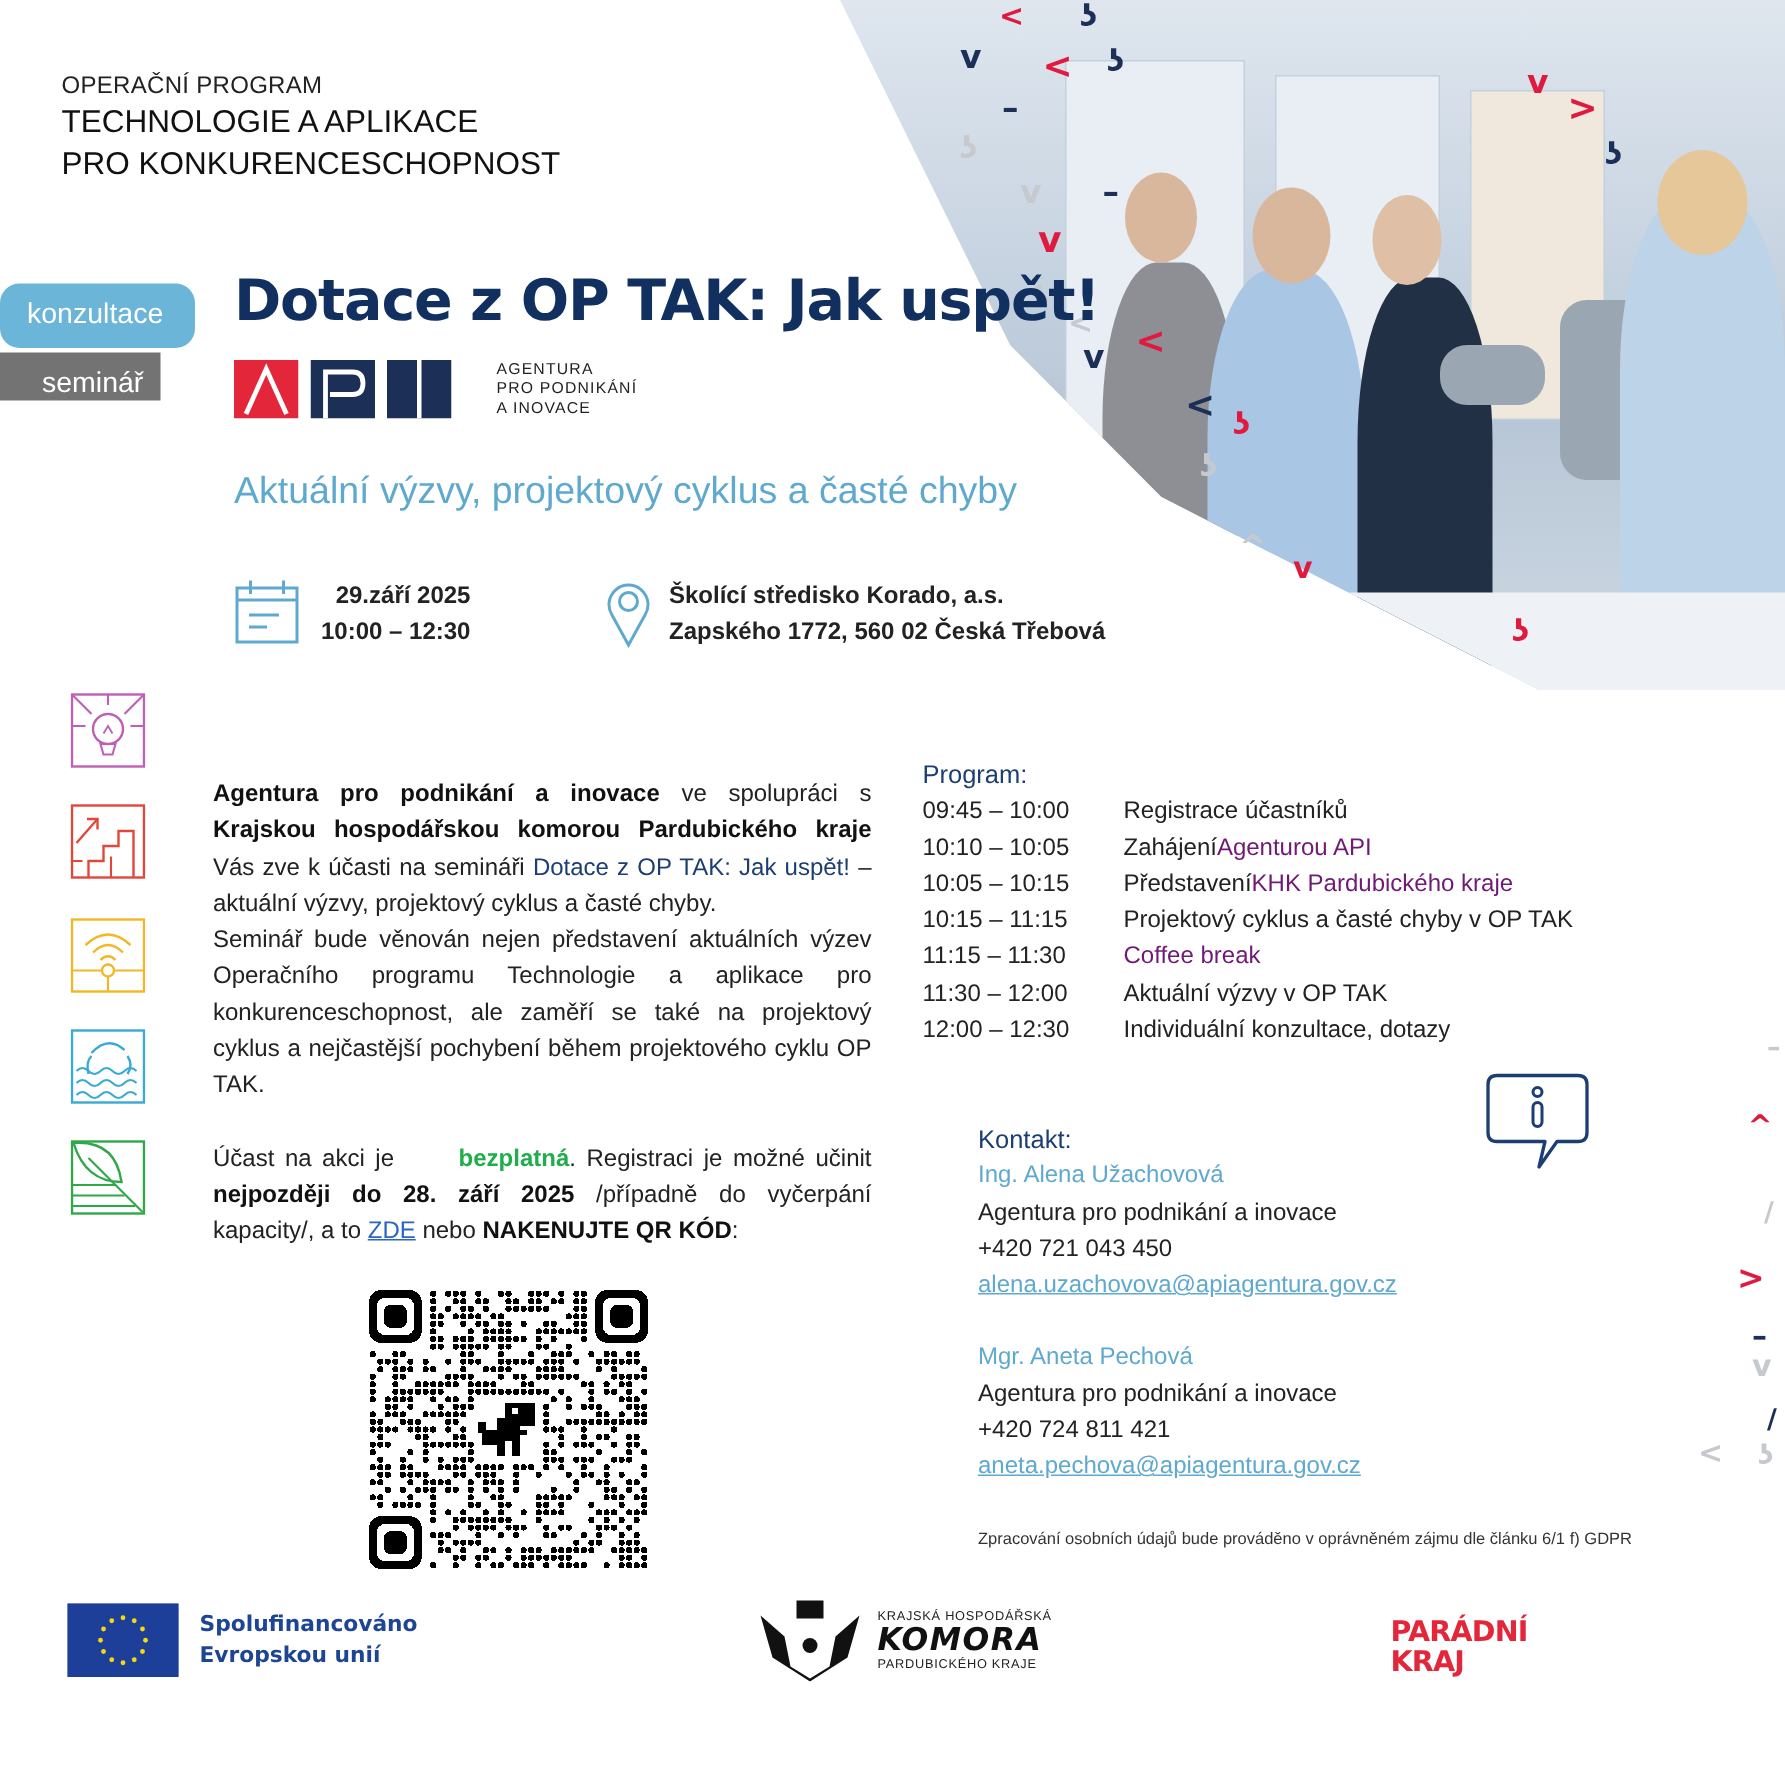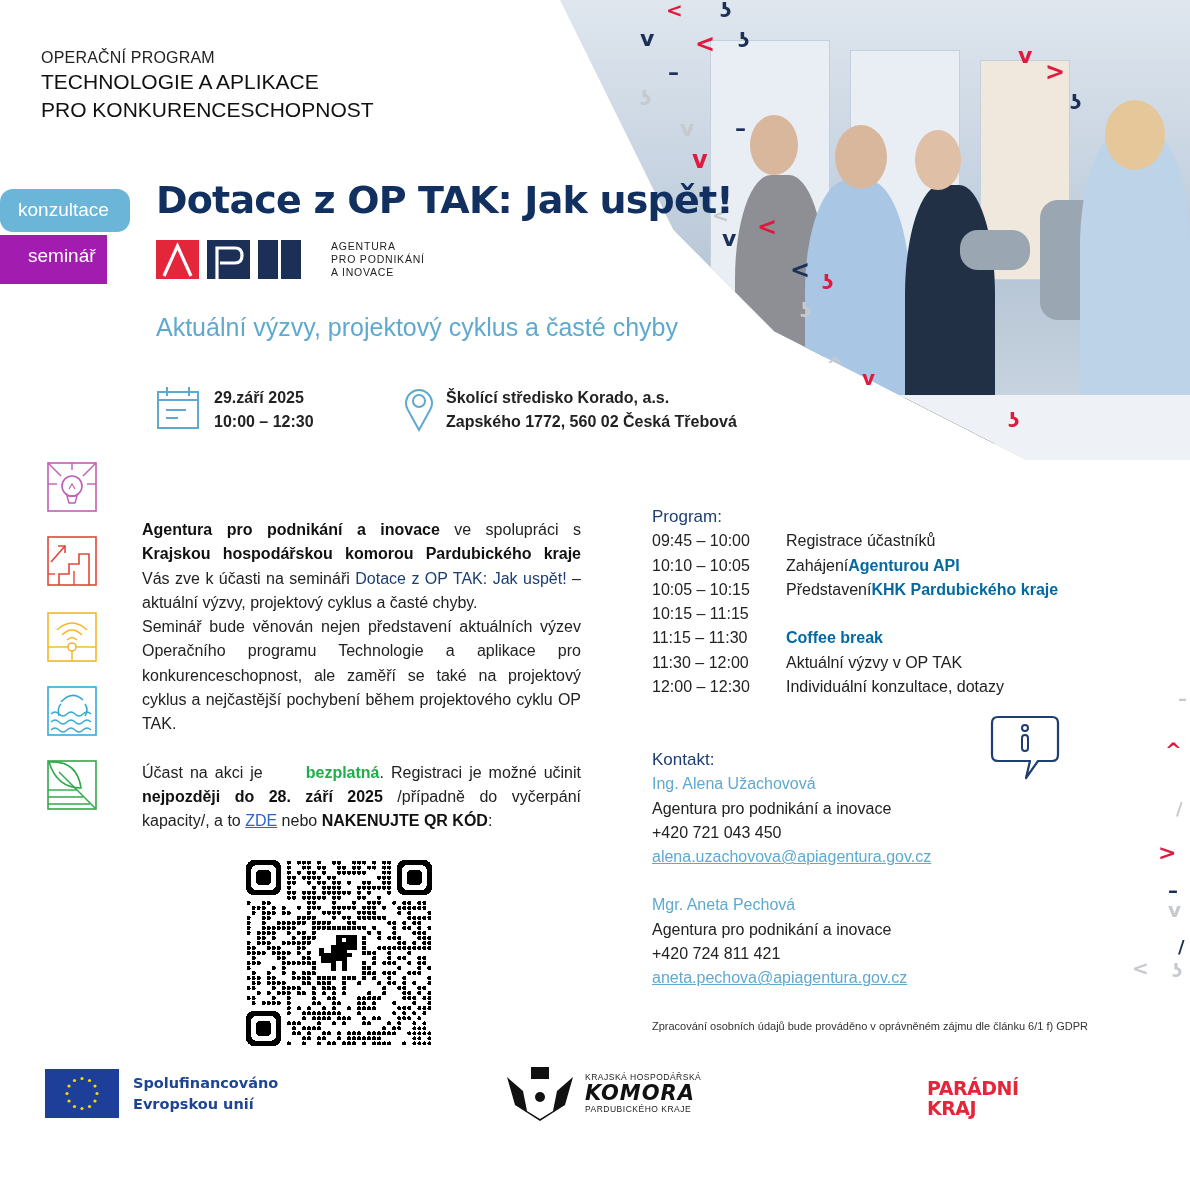"seminář" .tag-sem { background: #a21caf -> #737373; height: 49px -> 32px }
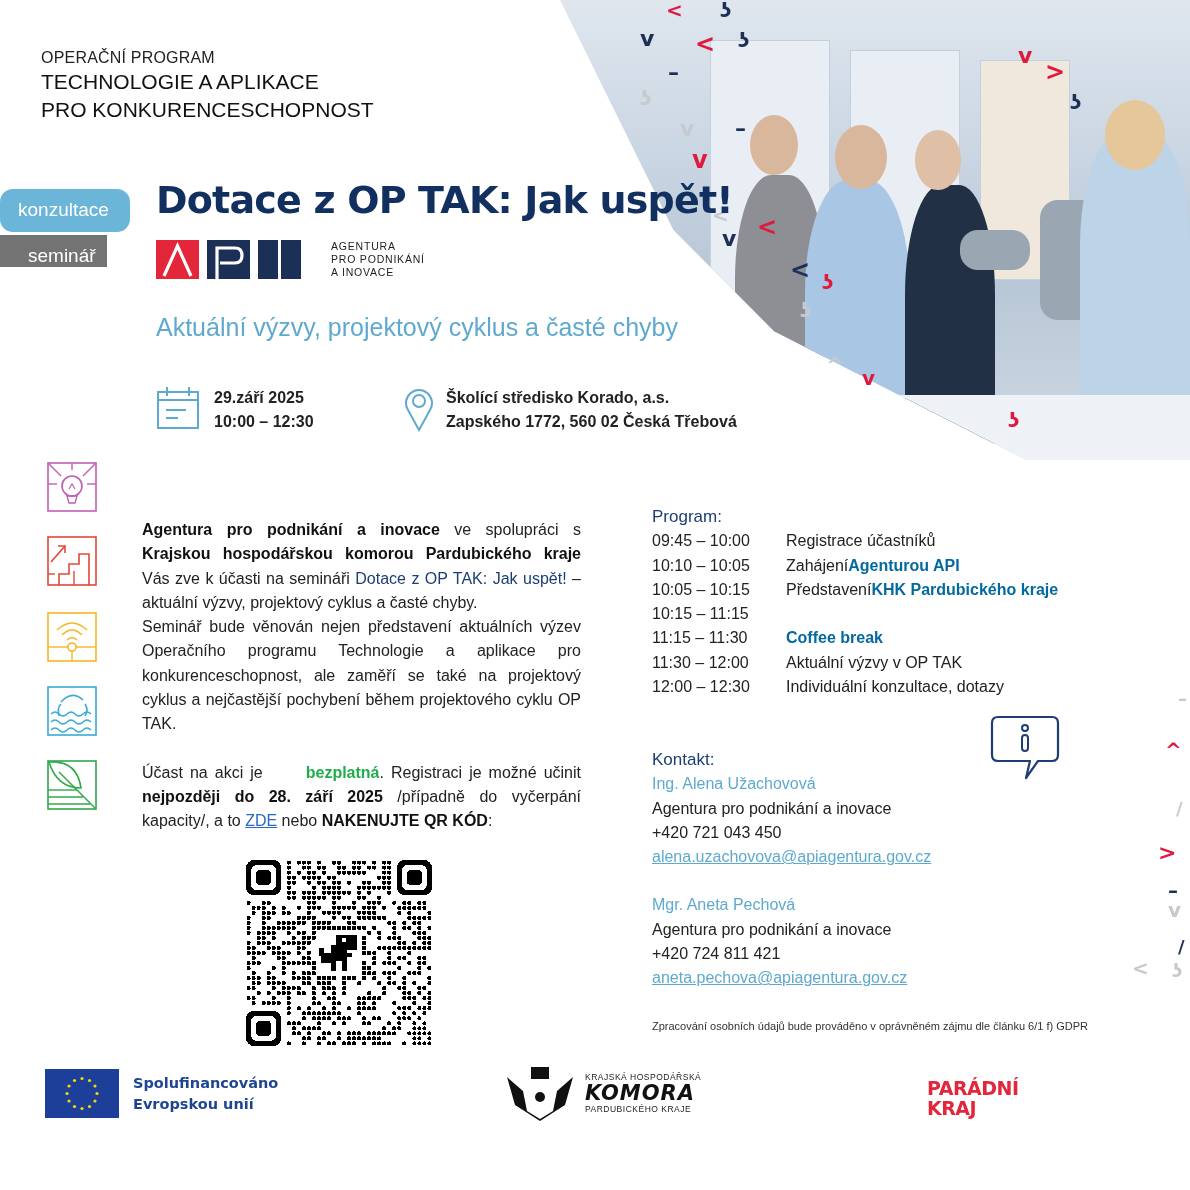"29.září 2025" .date-text { text-align: none -> right }
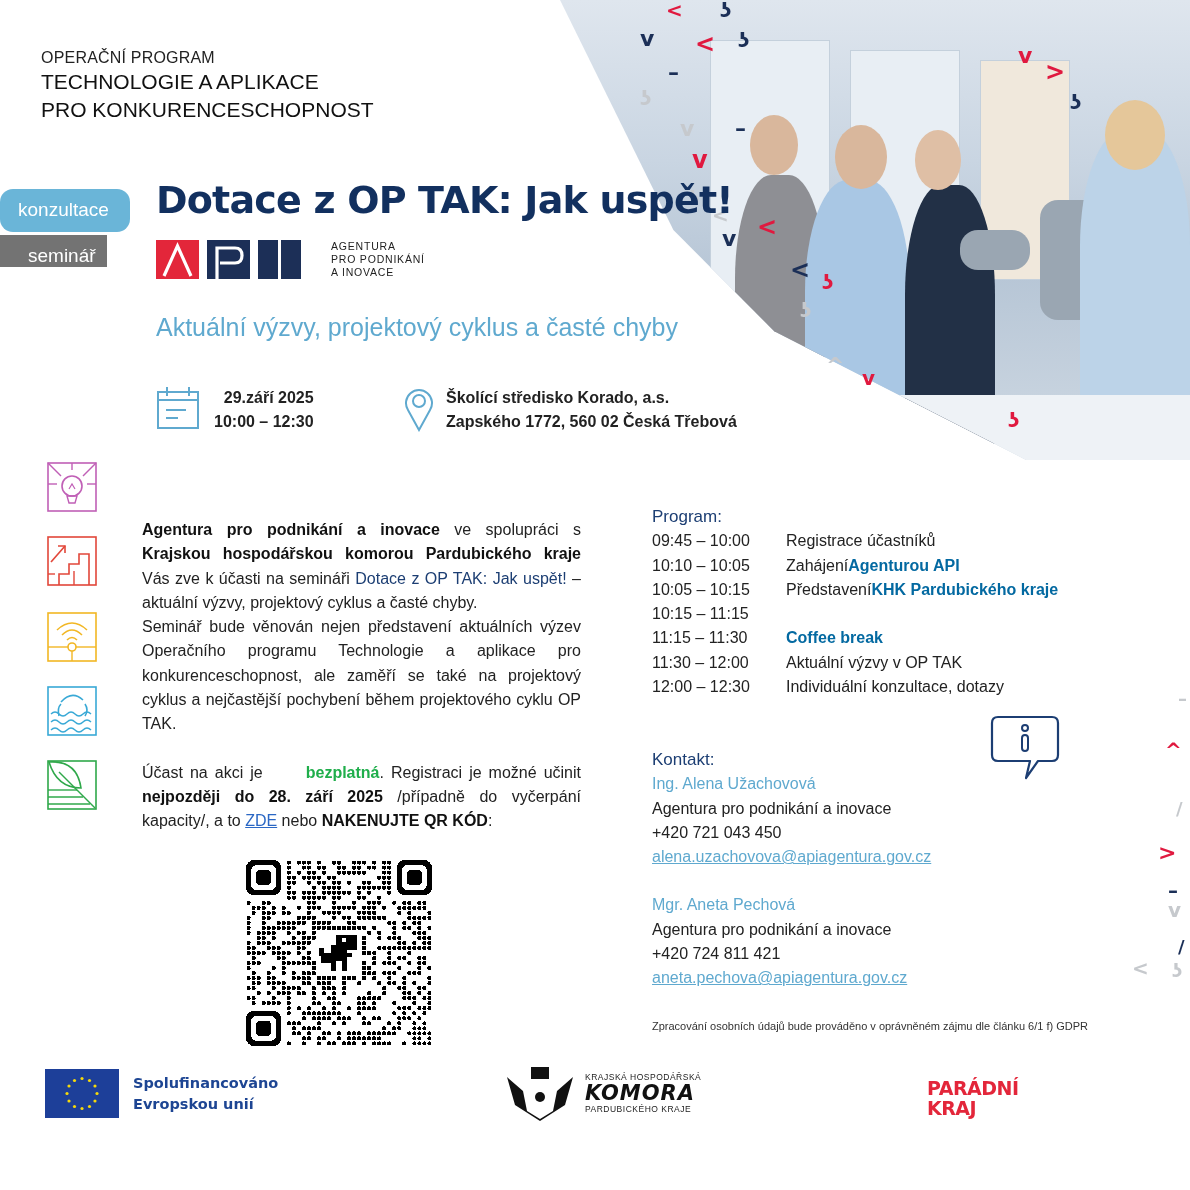"Program:" .program { left: 652px -> 615px }
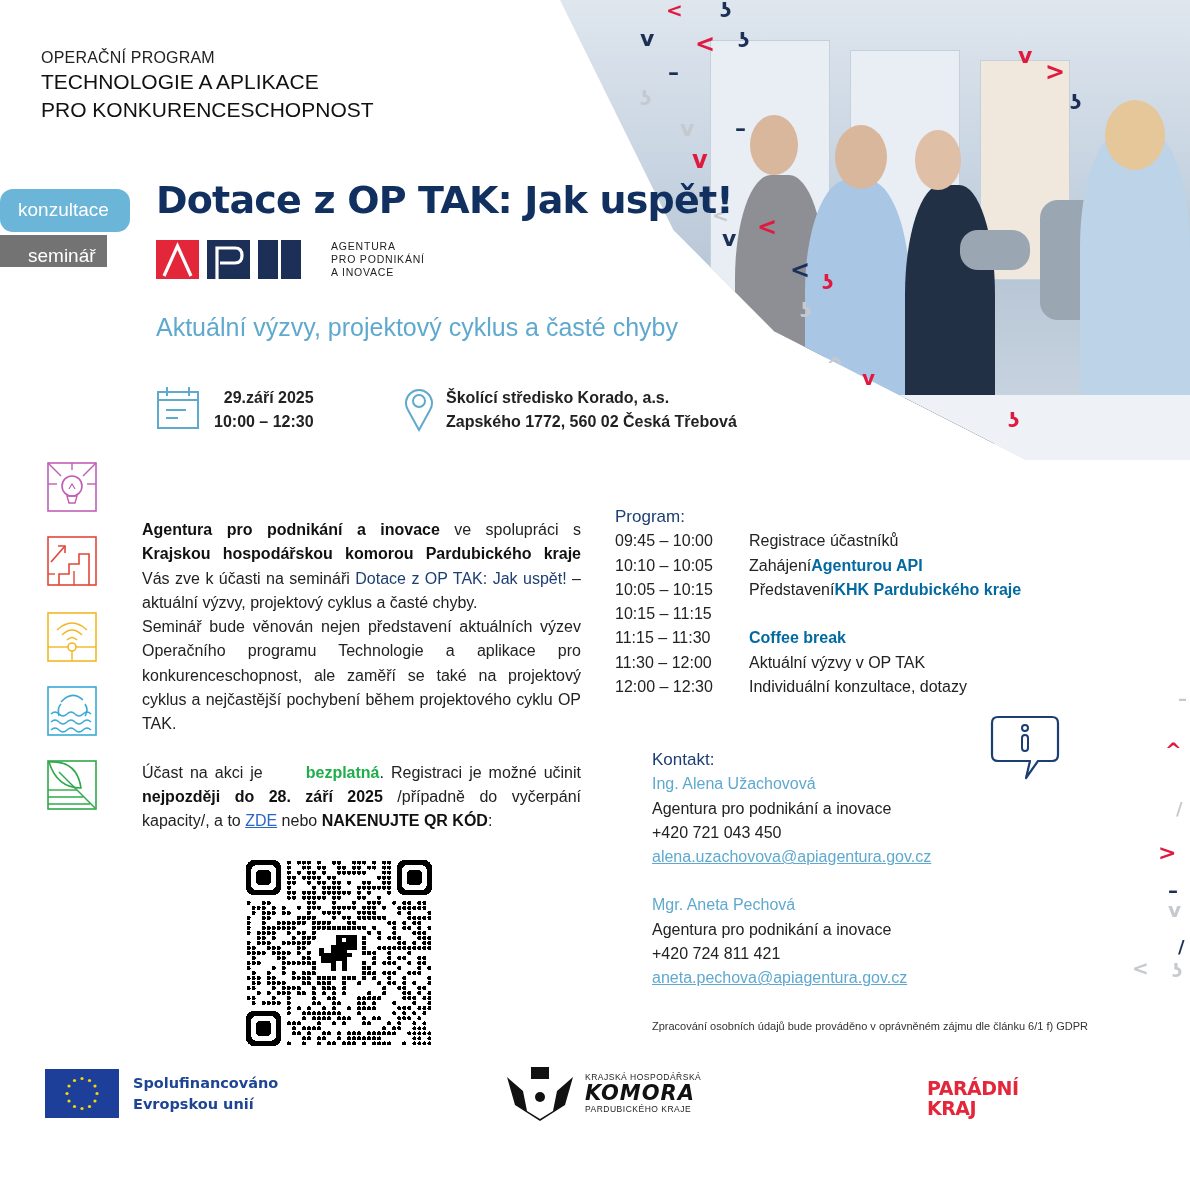"Agenturou API" .prow b { color: #0369a1 -> #701a75; font-weight: bold -> normal }
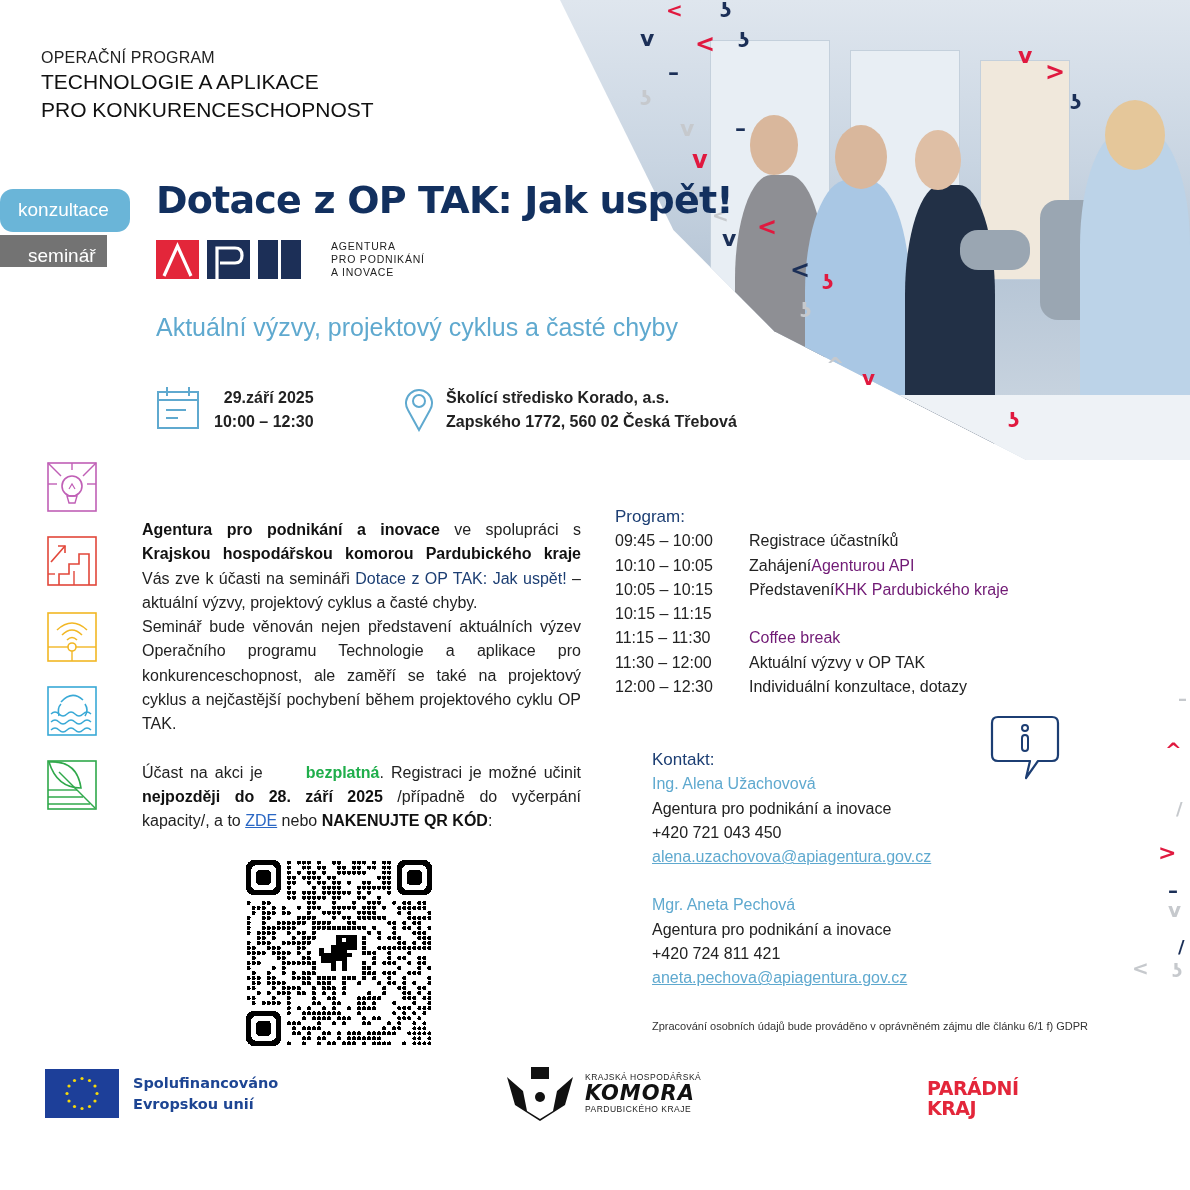"Projektový cyklus a časté chyby" span { html: none -> <span>Projektový cyklus a časté chyby v OP TAK</span> }
